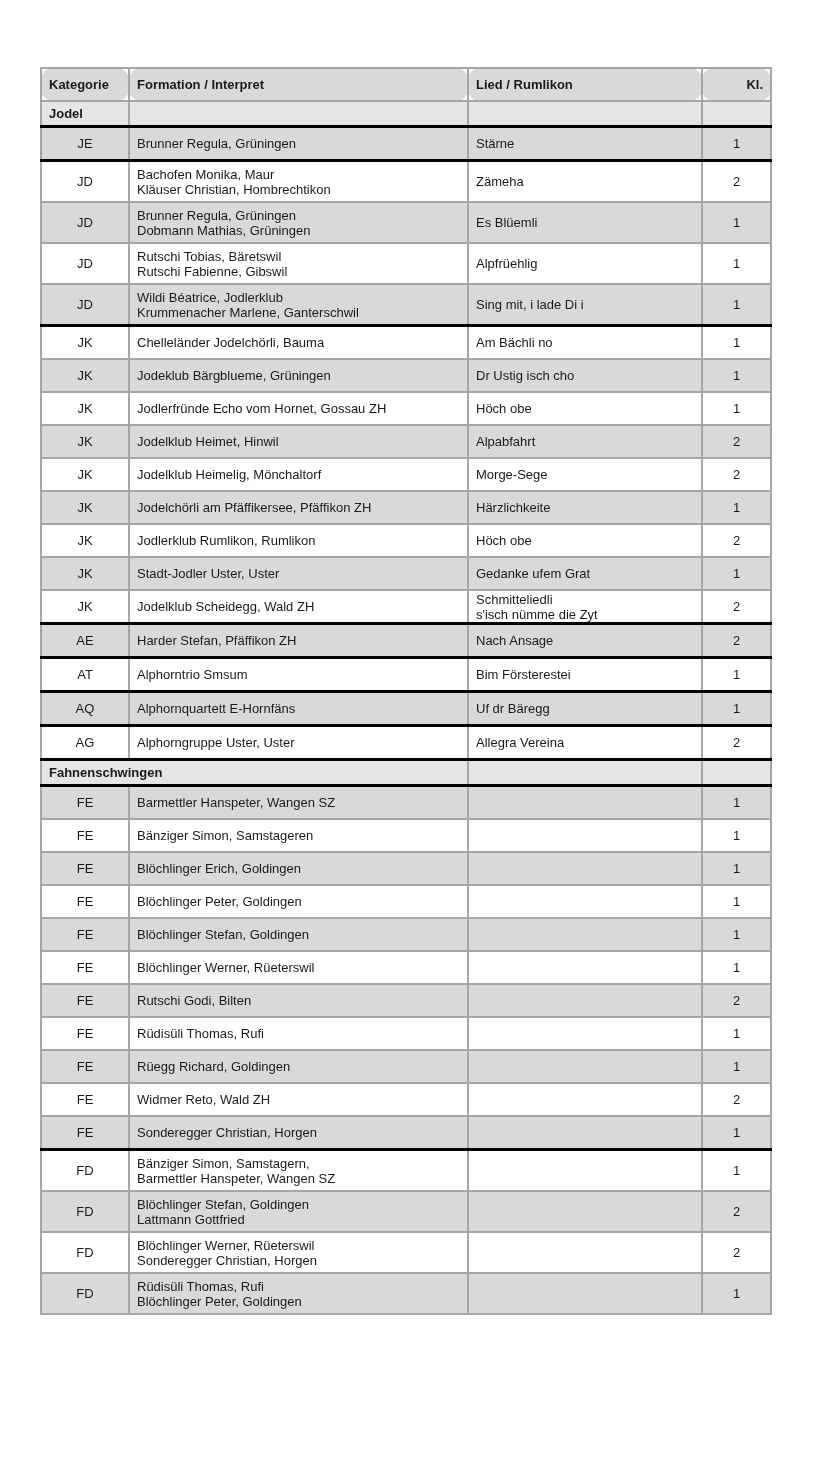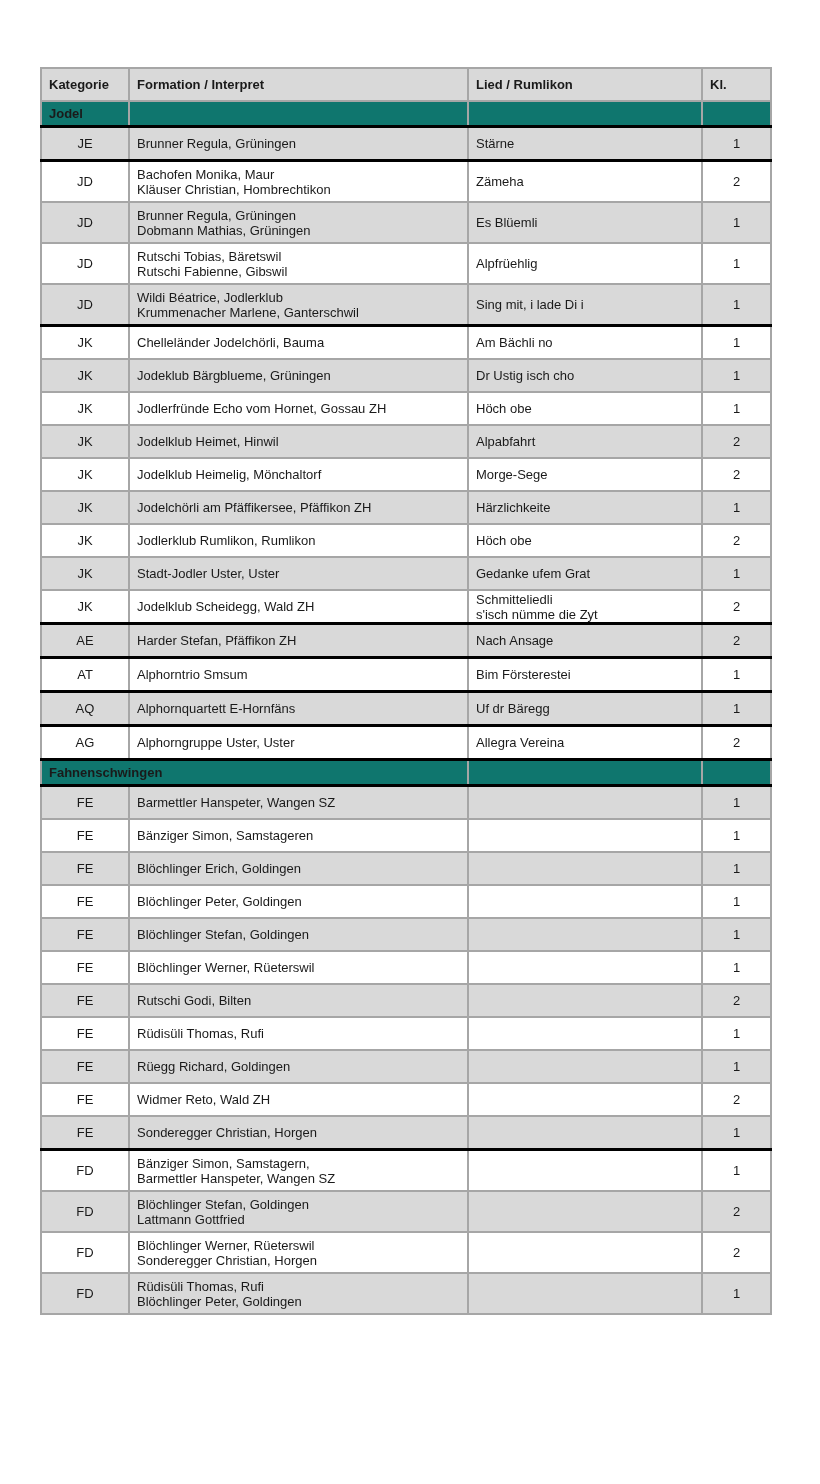"Kategorie" table.program th { border-radius: none -> 12px }
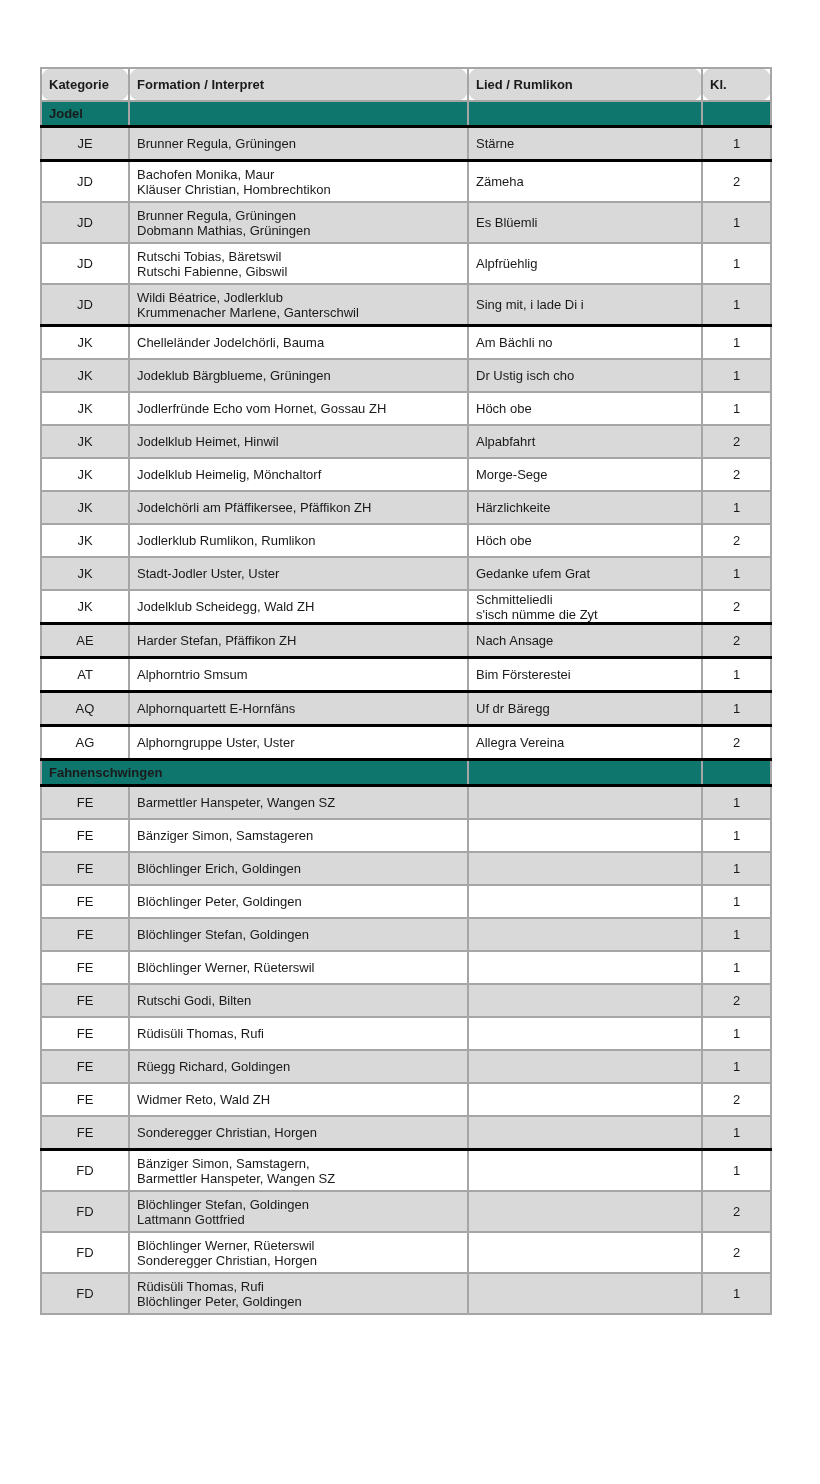"Kl." table.program th.kl { text-align: left -> right }
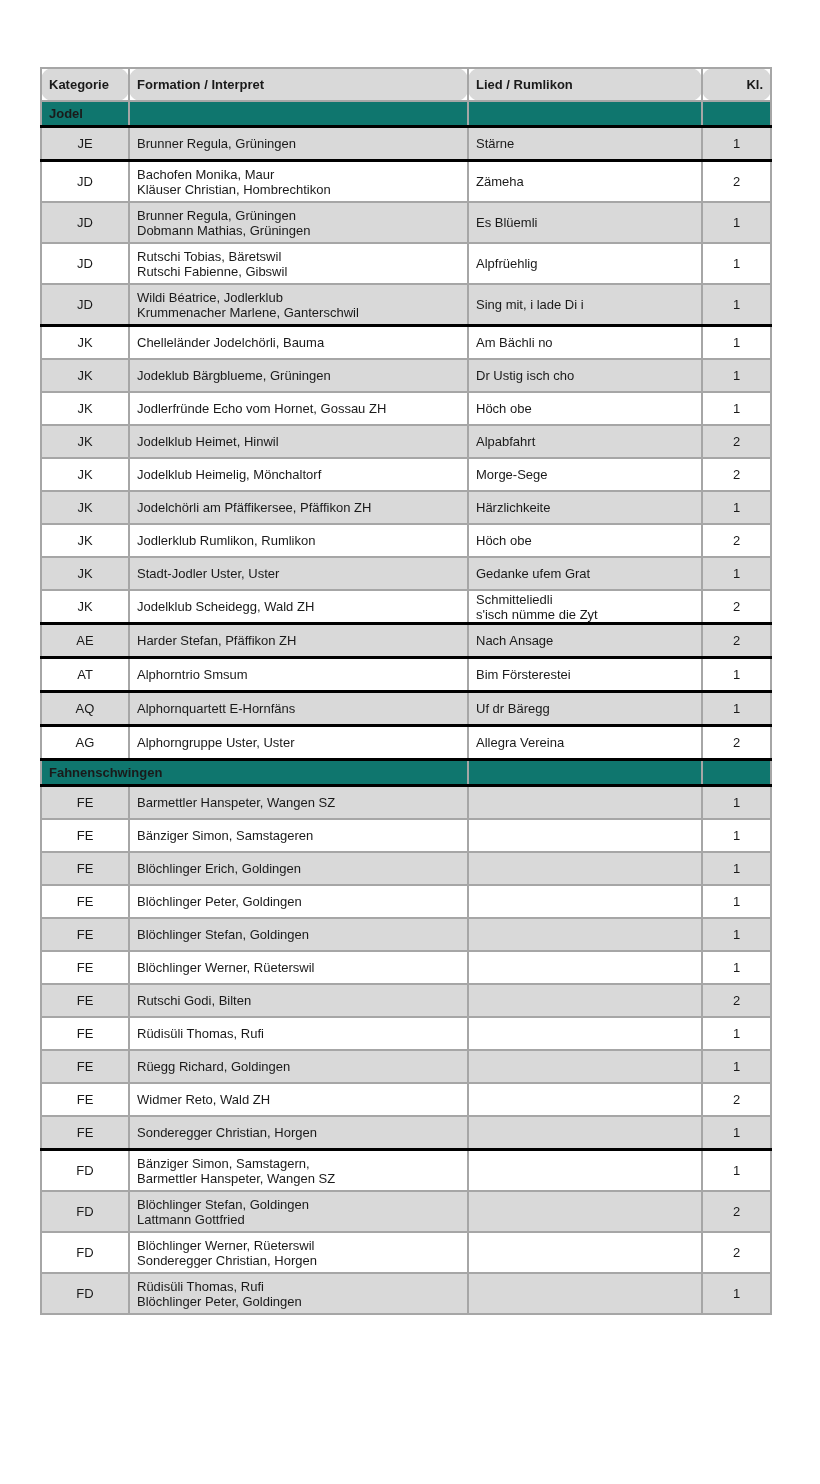"Jodel" tr.section td { background: #0f766e -> #e5e5e5 }
